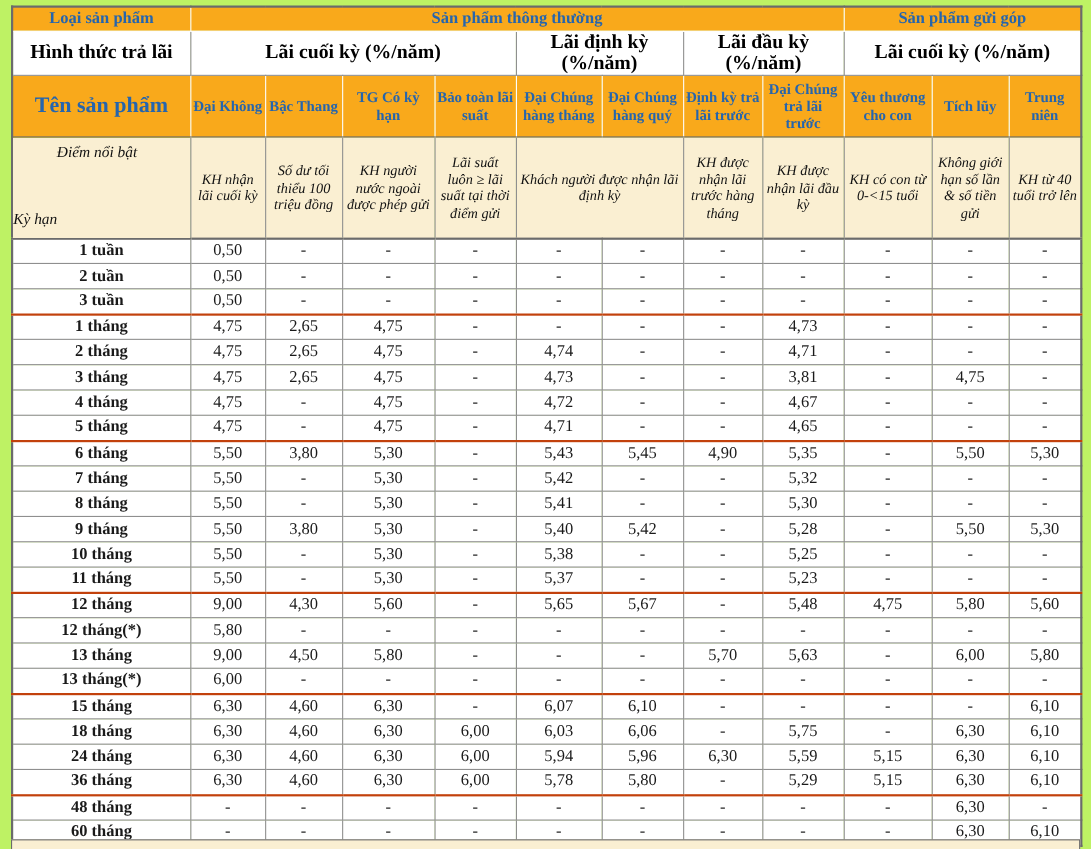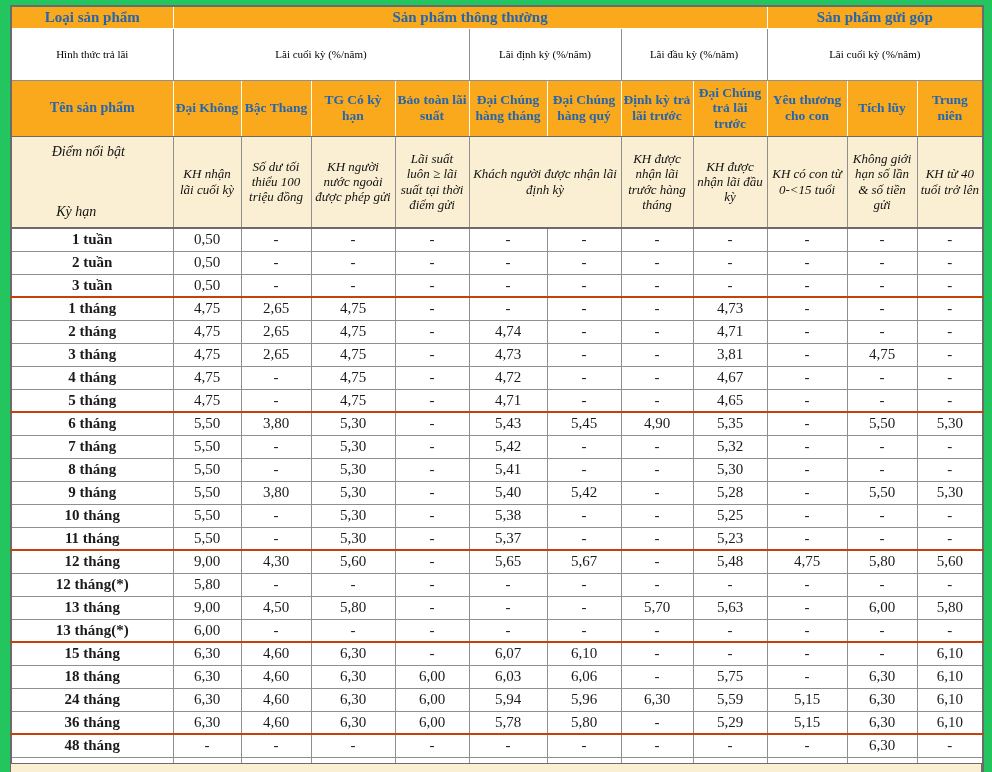"Loại sản phẩm" .page { background: #22c55e -> #bef264 }
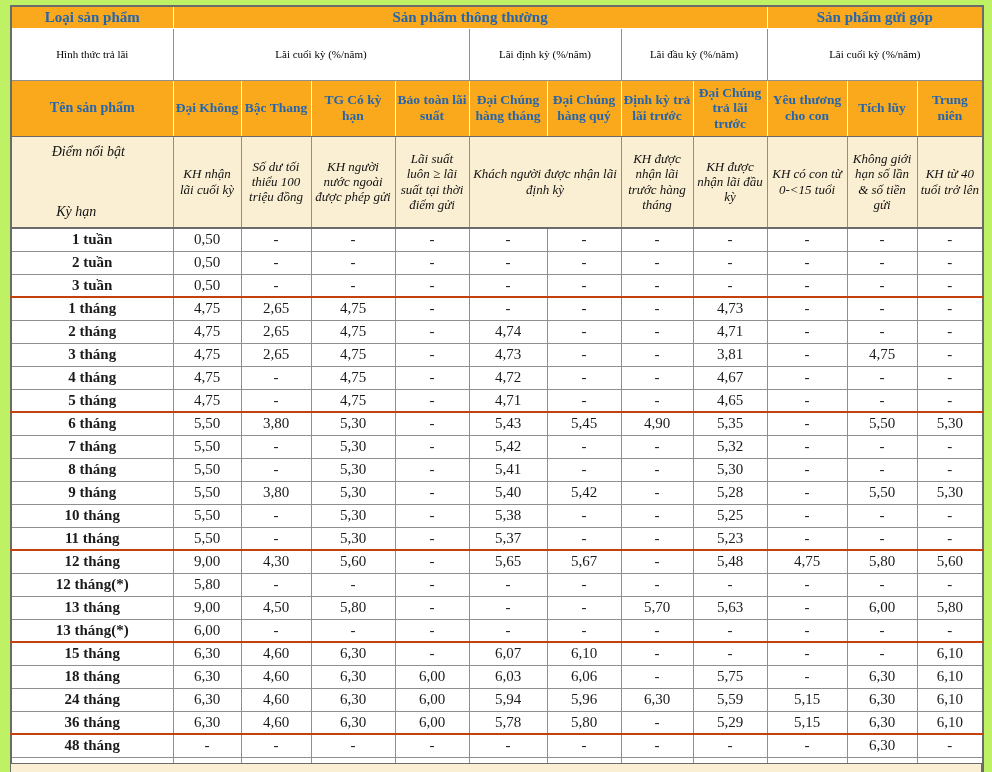"Hình thức trả lãi" tr.pay-row td { font-size: 11px -> 18px; font-weight: normal -> bold; height: 52px -> 35px }
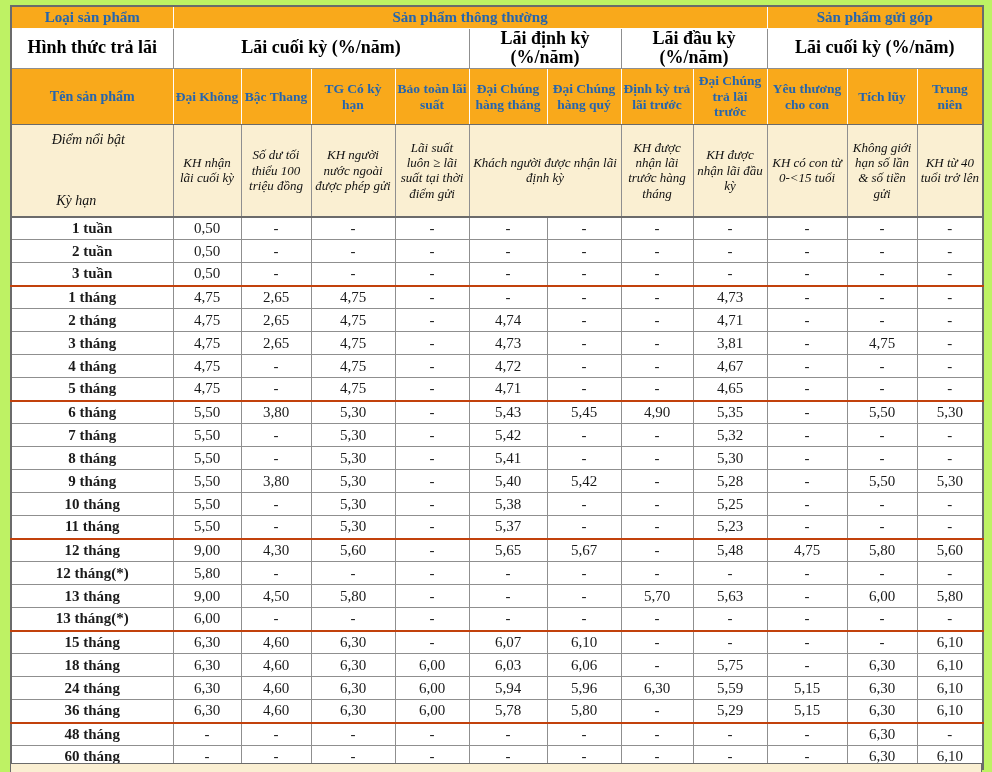"Tên sản phẩm" td.amber { font-size: 14px -> 20px }
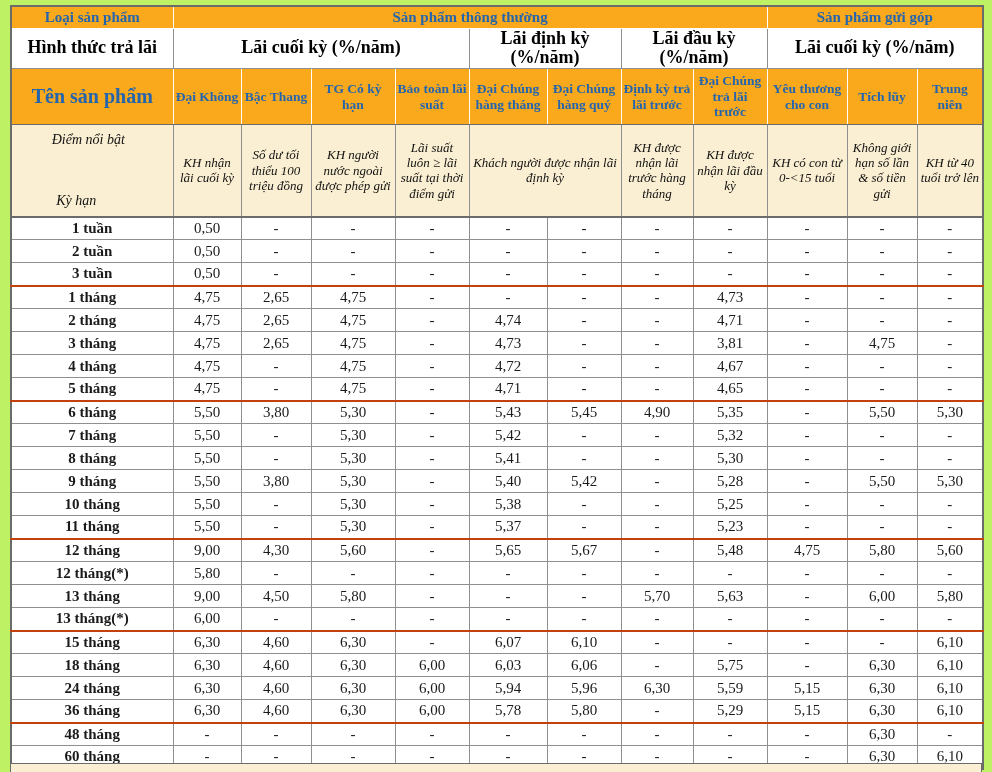"Kỳ hạn" .diag-bottom { text-align: center -> left }
